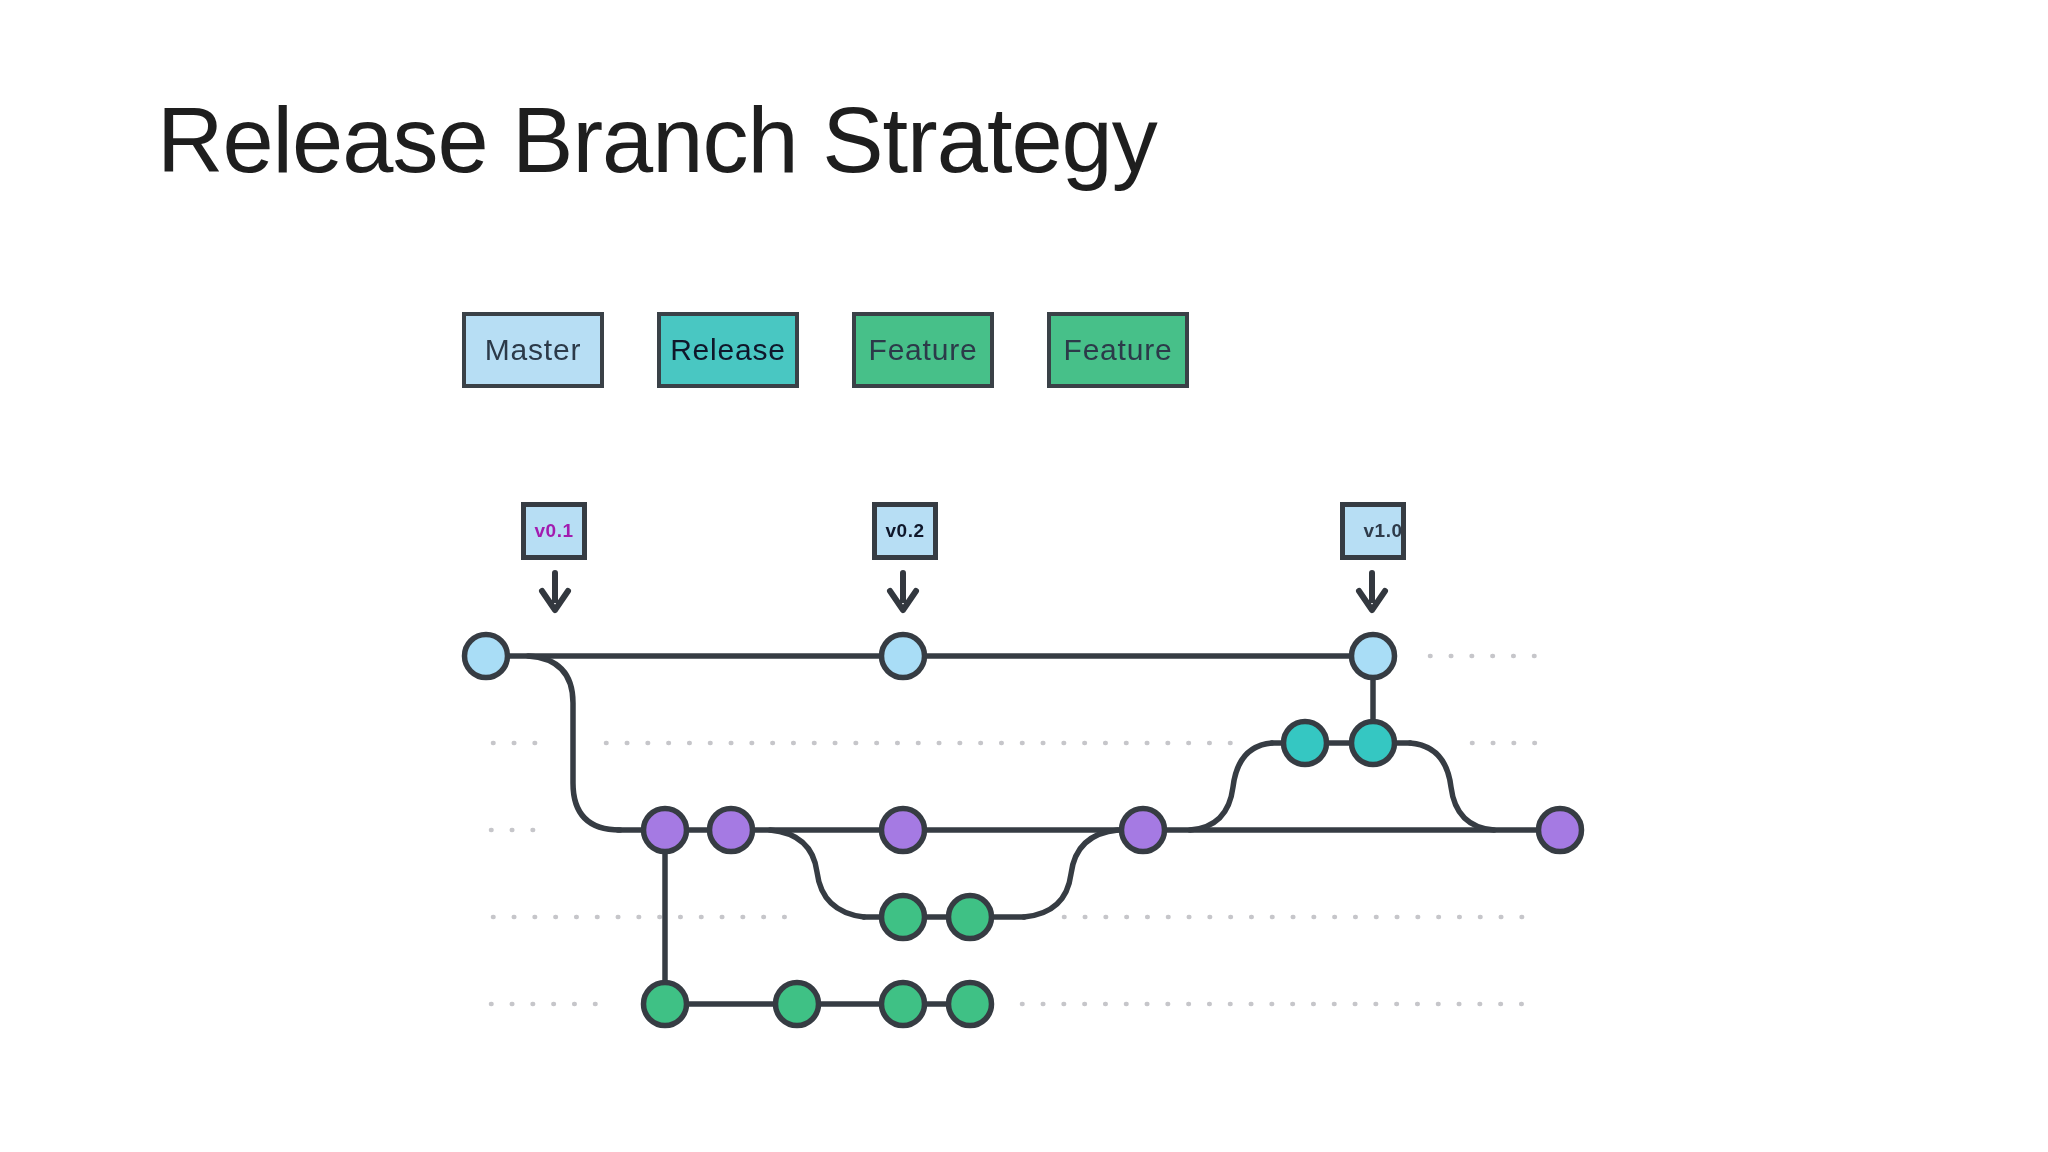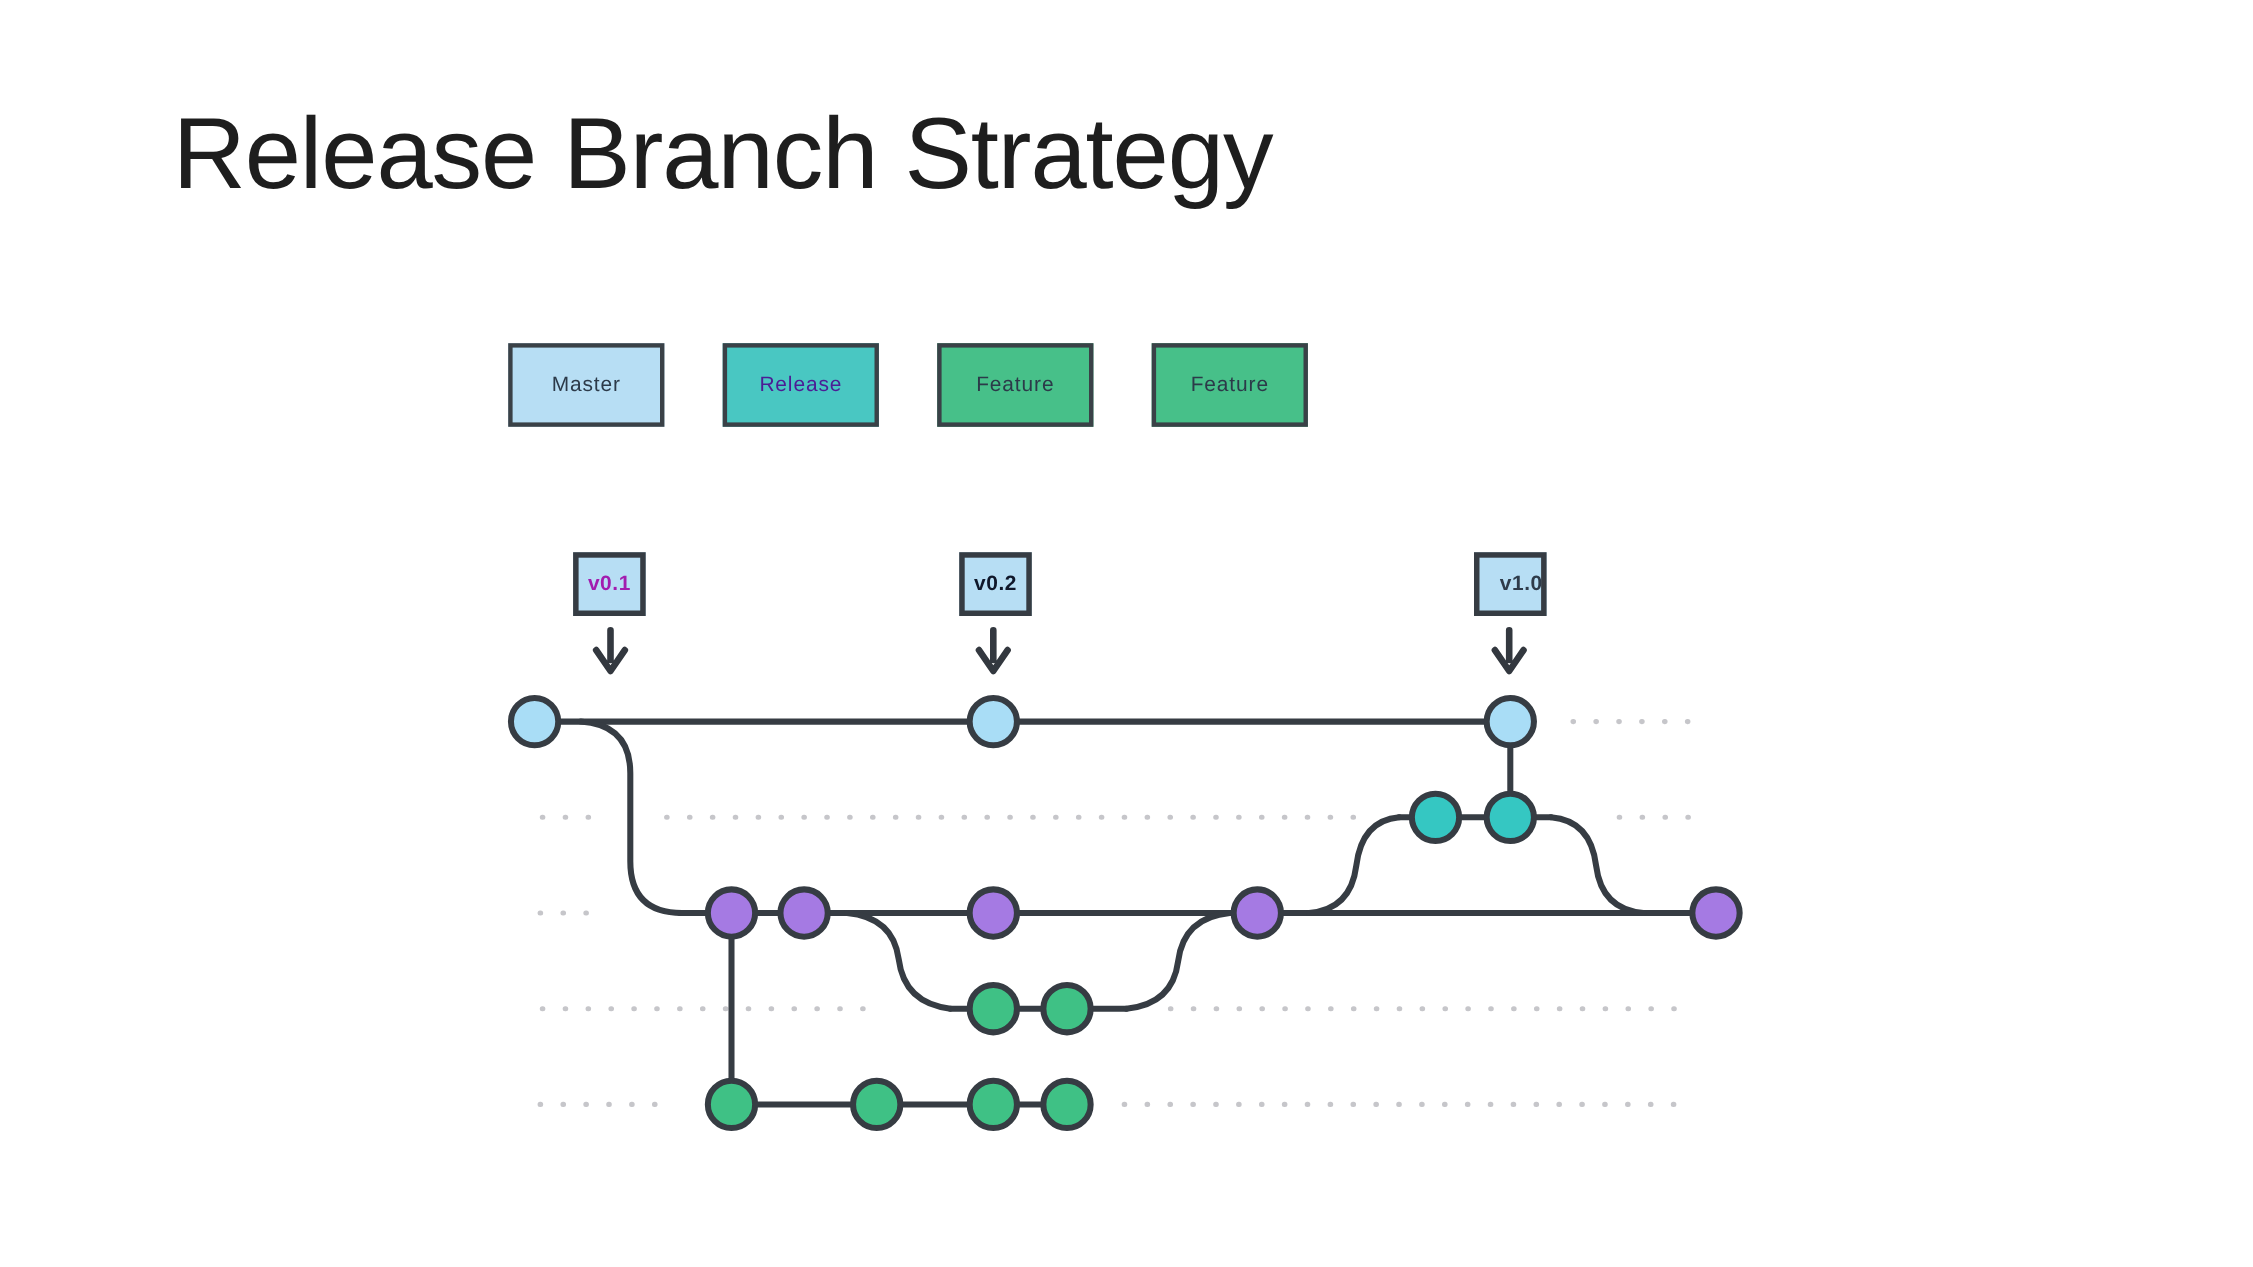"Master" .legend-box { font-size: 19px -> 30px }
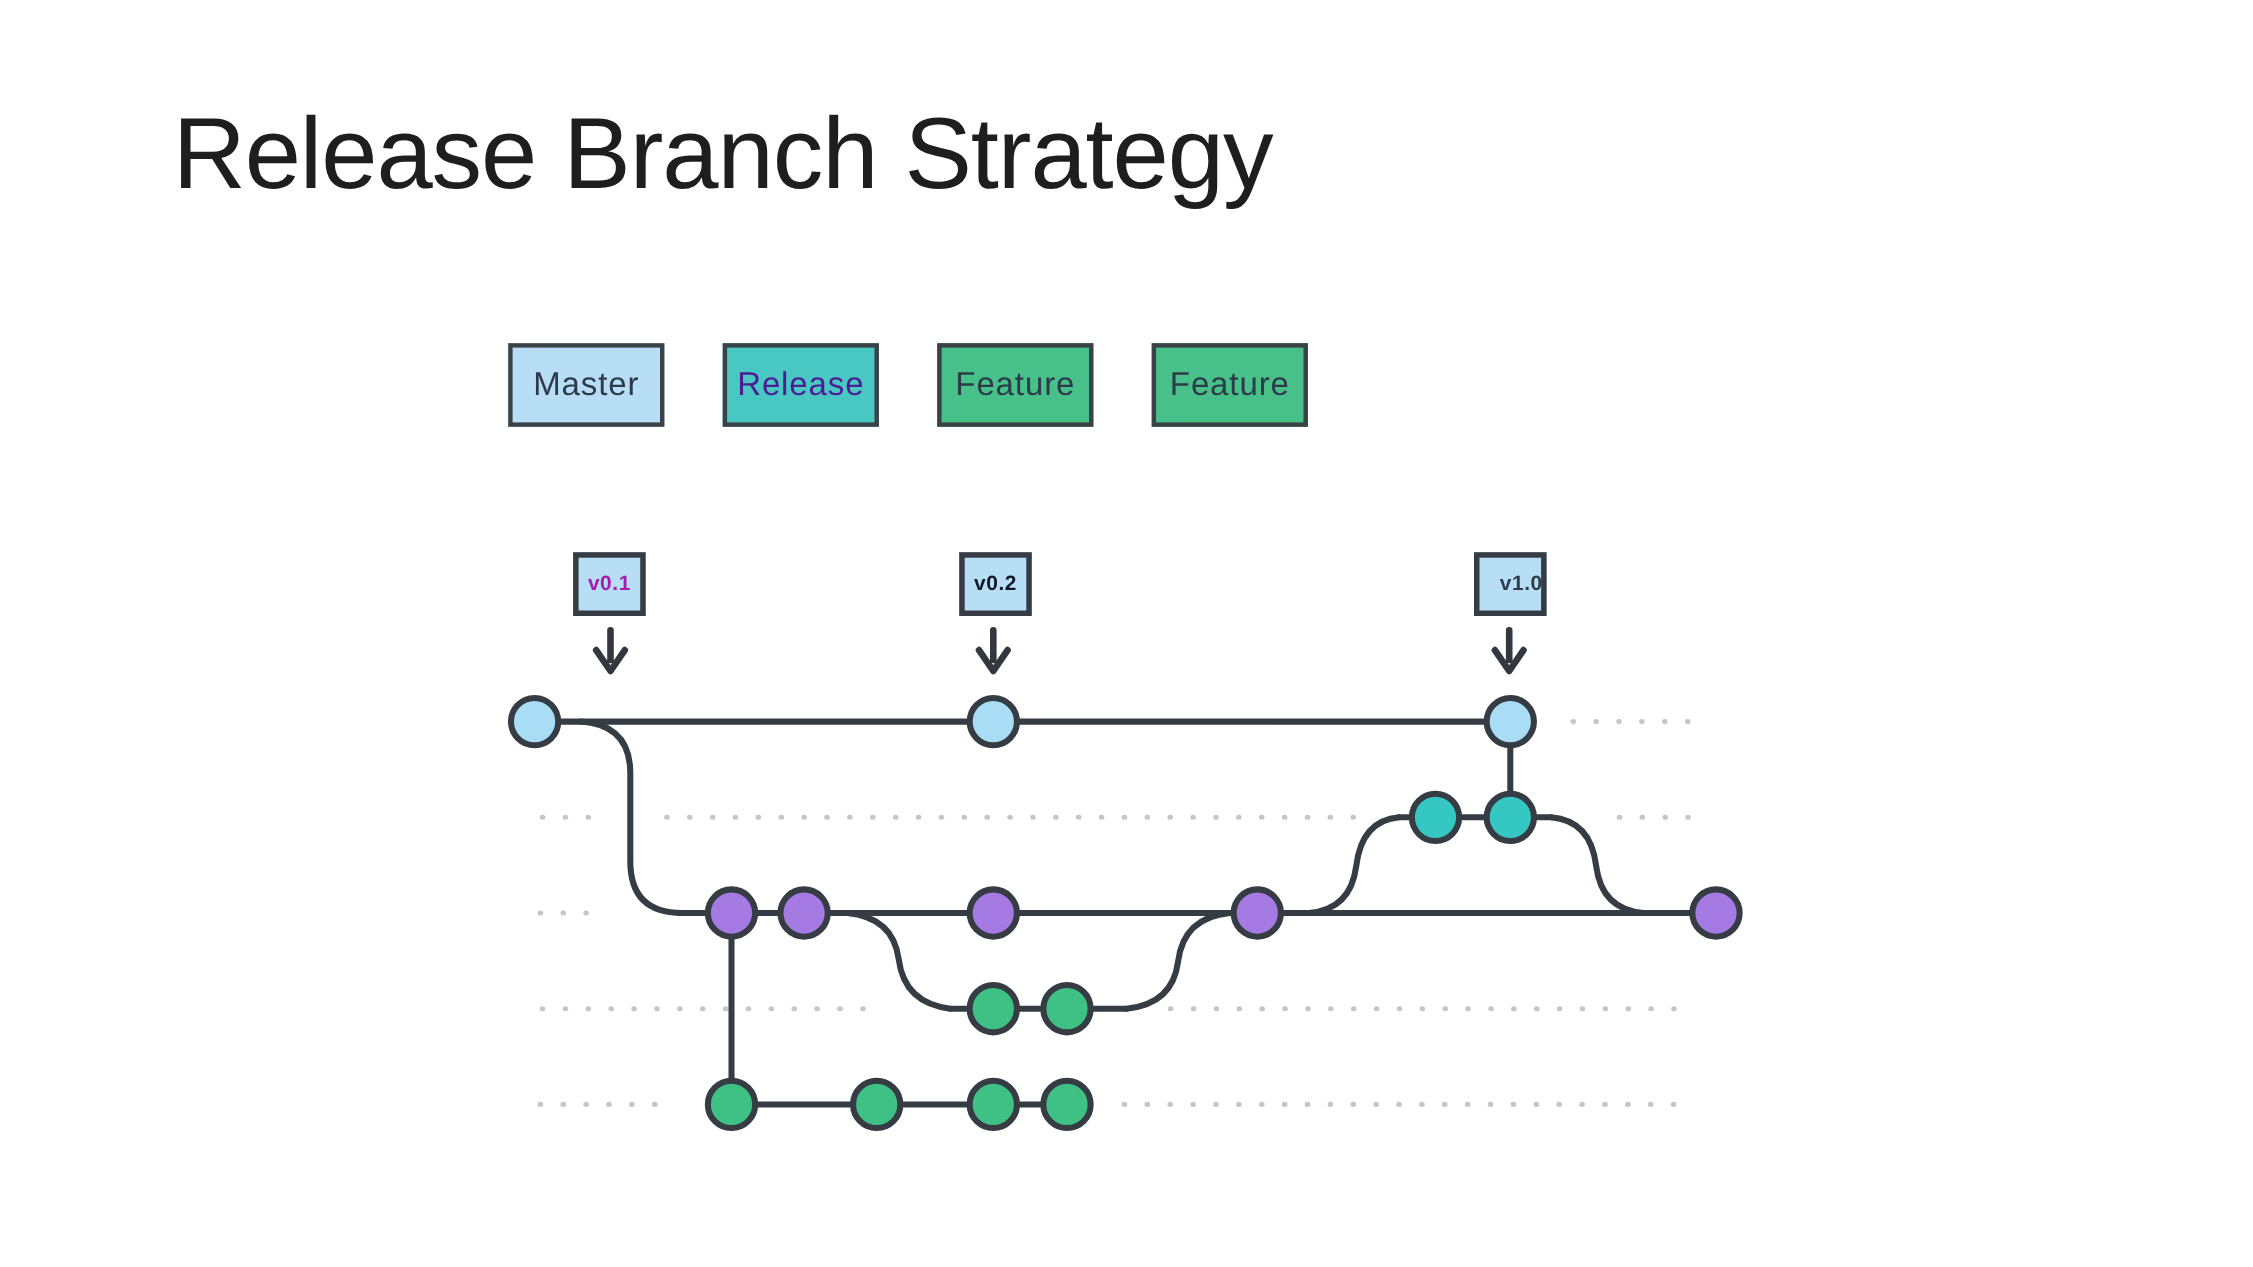"Release" div.legend-box { color: #4c1d95 -> #0f172a }
